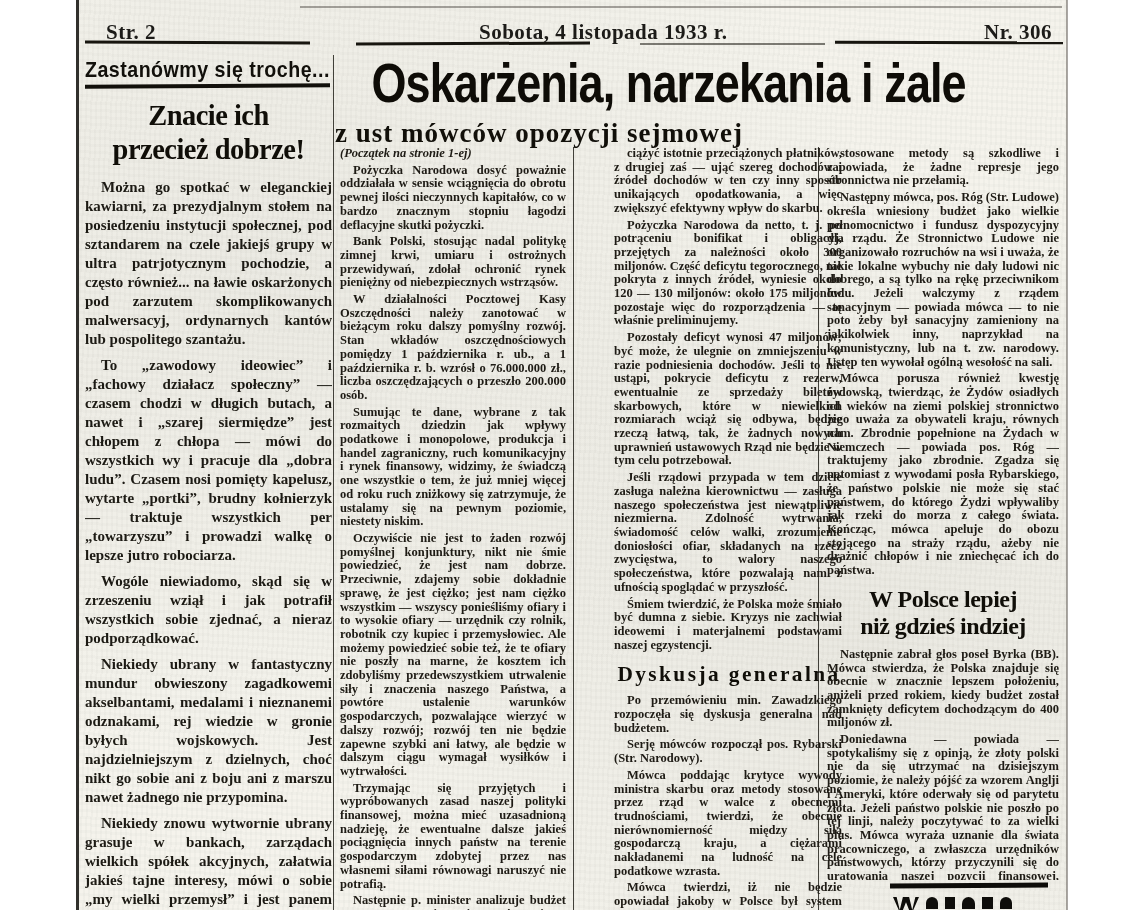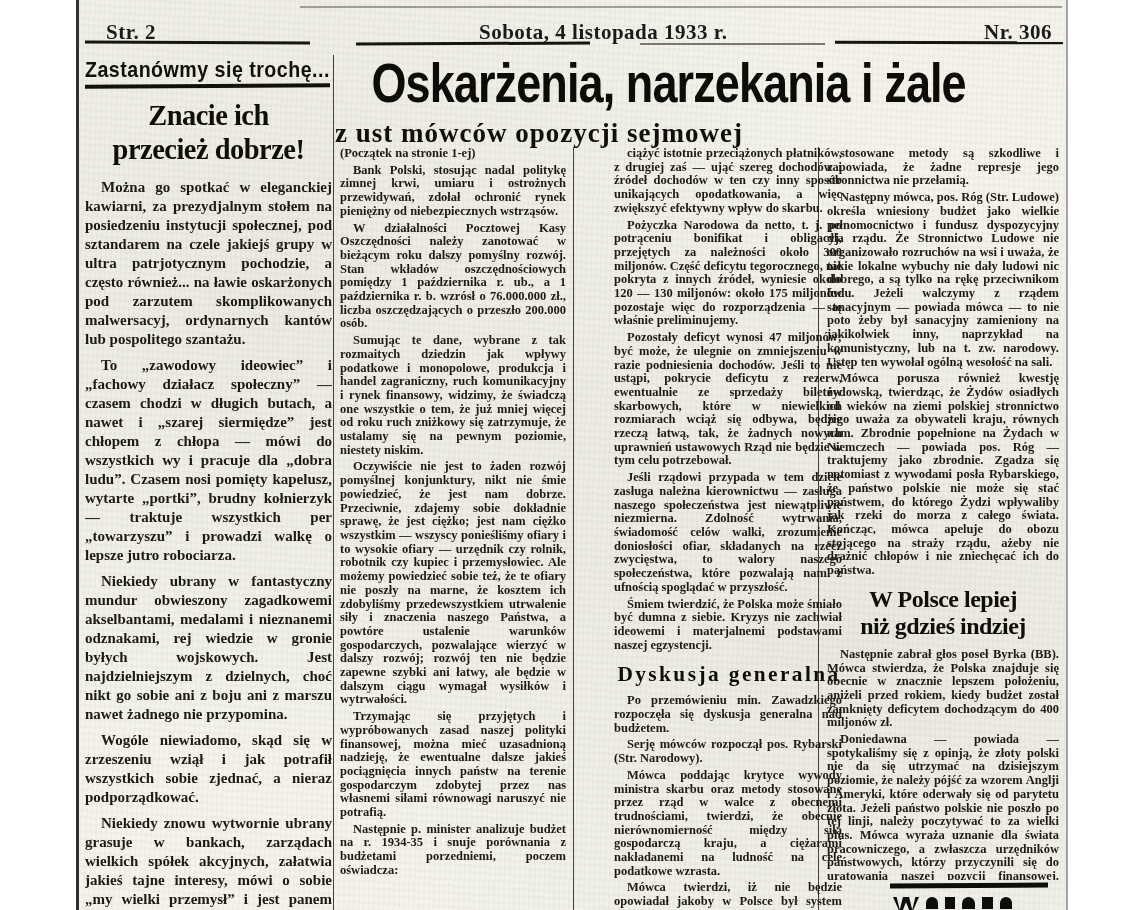"(Początek na stronie 1-ej)" .cont-note { font-style: none -> italic }
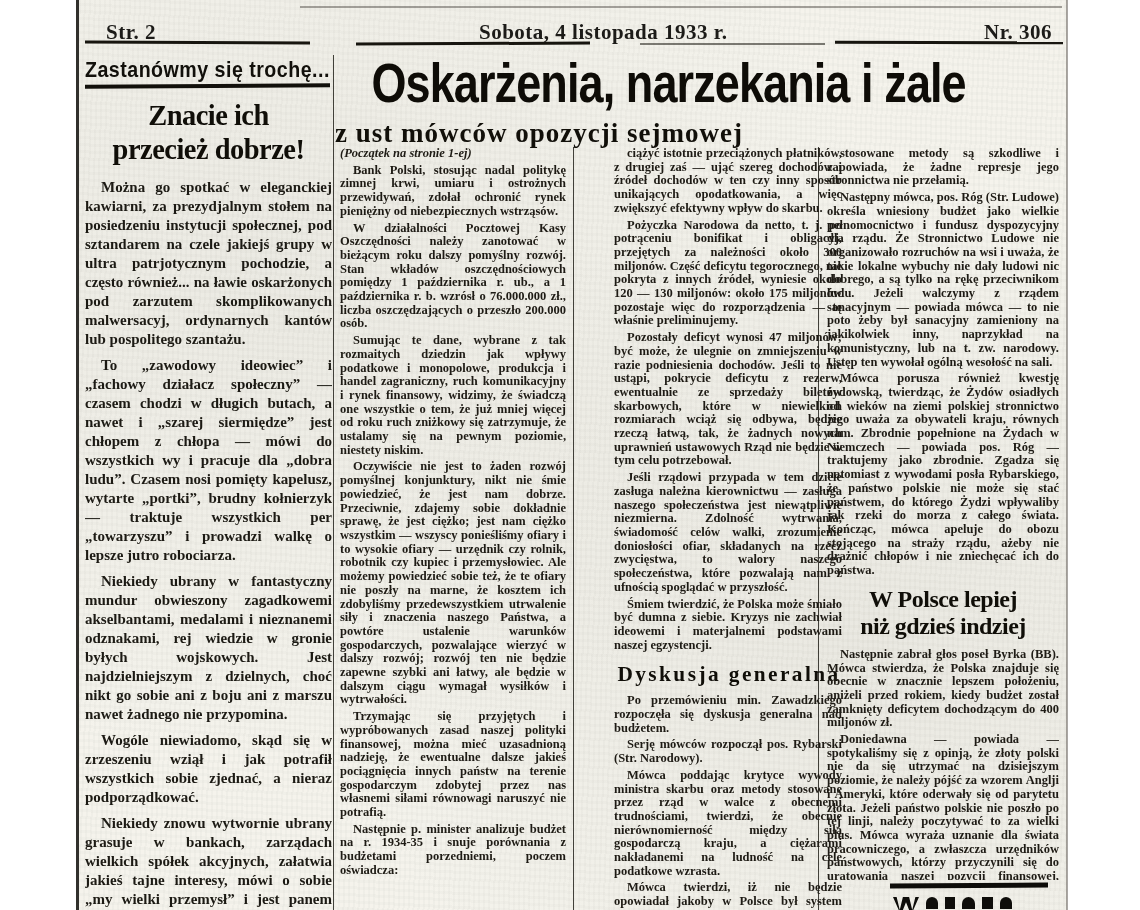"Pożyczka Narodowa dosyć poważnie" p { html: none -> <p>Pożyczka Narodowa dosyć poważnie oddziałała w sensie wciągnięcia do obrotu pewnej ilości nieczynnych kapitałów, co w bardzo znacznym stopniu łagodzi deflacyjne skutki pożyczki.</p> }
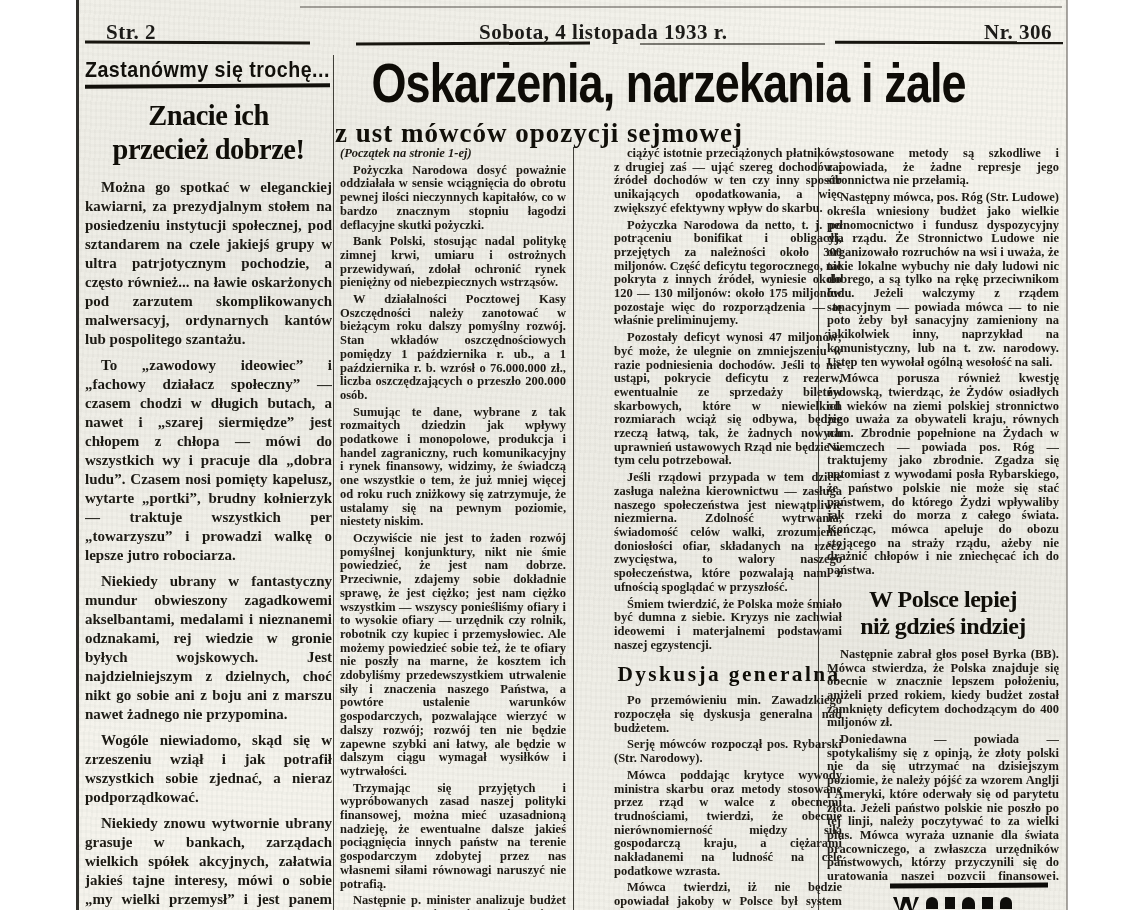"Niekiedy ubrany w fantastyczny mundur" p { order: before "Wogóle niewiadomo, skąd się w" -> after "Wogóle niewiadomo, skąd się w" }
